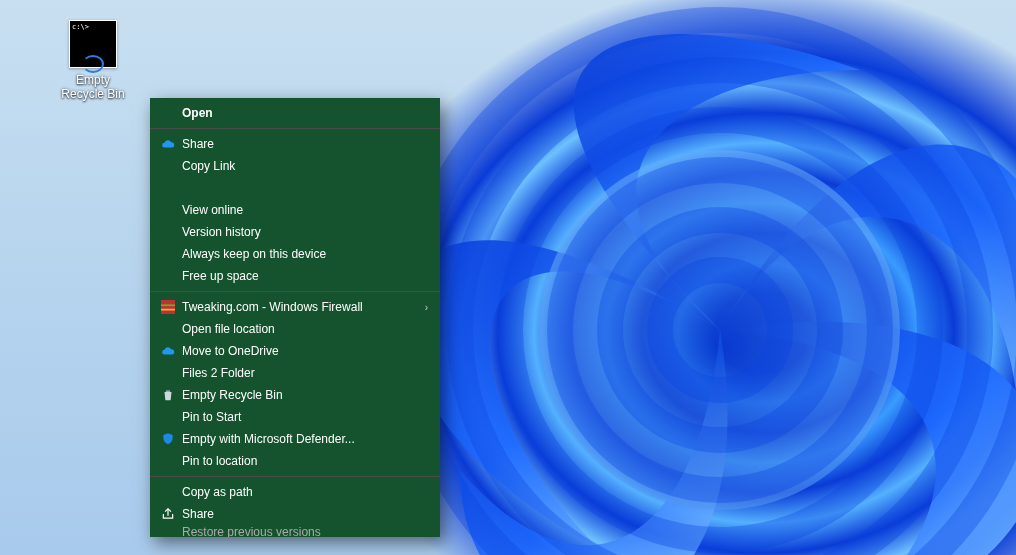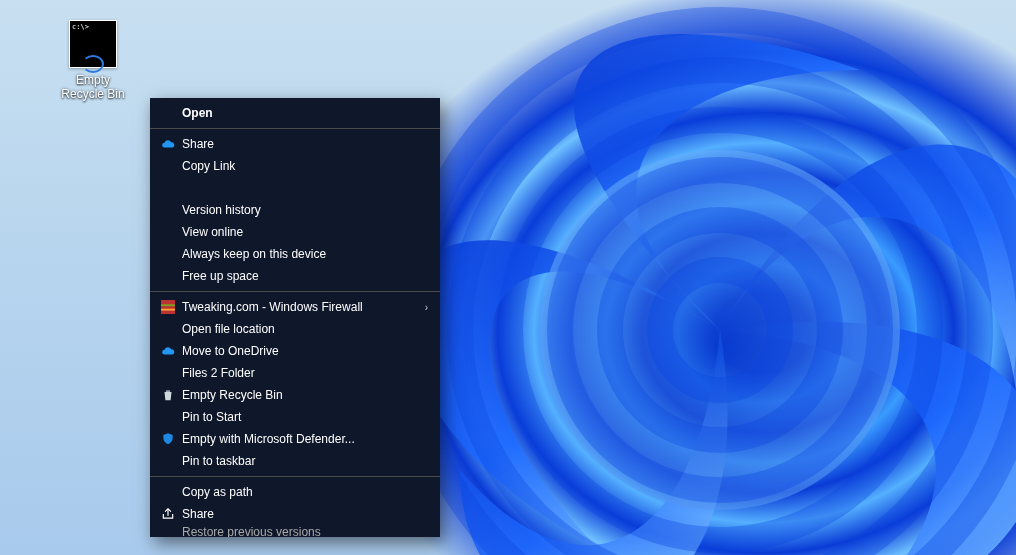"Open" .context-menu { background: #0f172a -> #14532d }
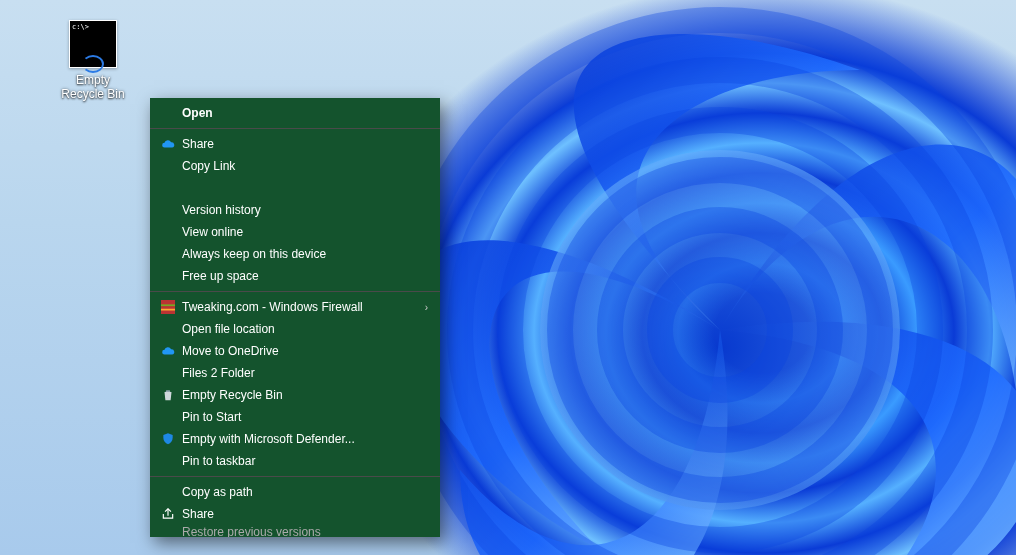"Version history" div.menu-item { order: before "View online" -> after "View online" }
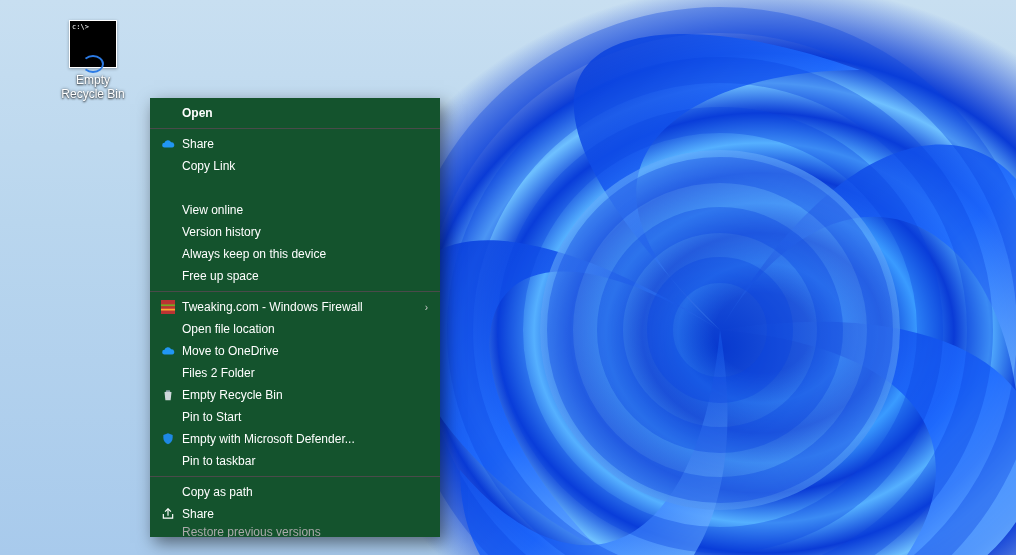"Pin to taskbar" span.label { text: taskbar -> location }
